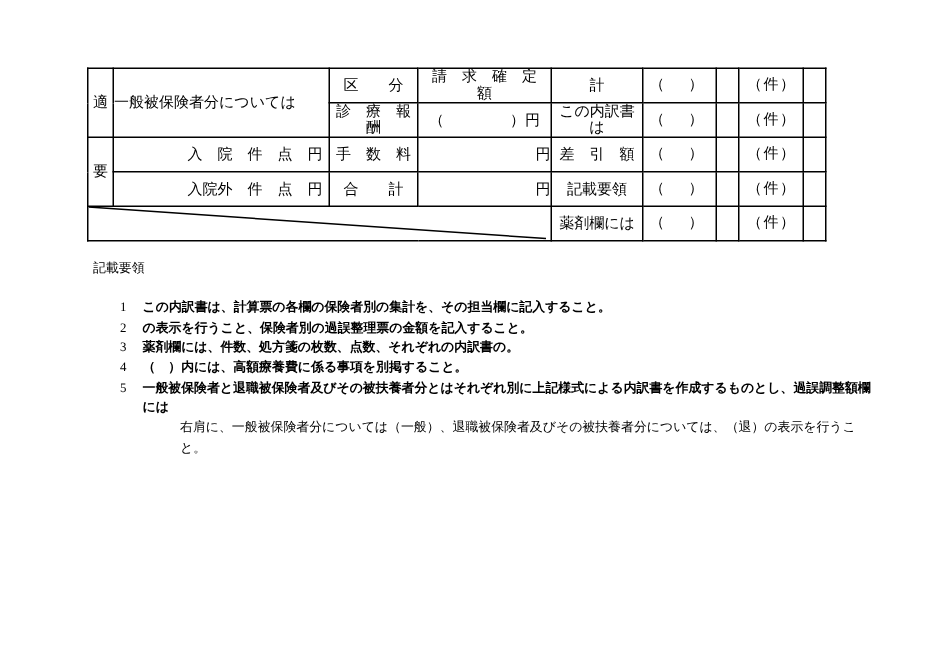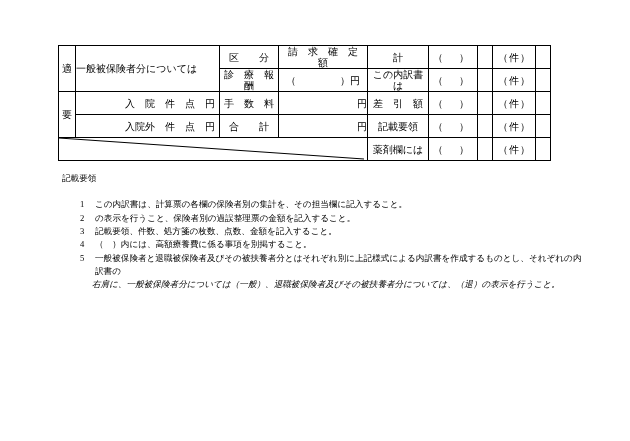"この内訳書は、計算票の各欄の保険者別の集計を、その担当欄に記入すること。" .note-text { font-weight: none -> bold }
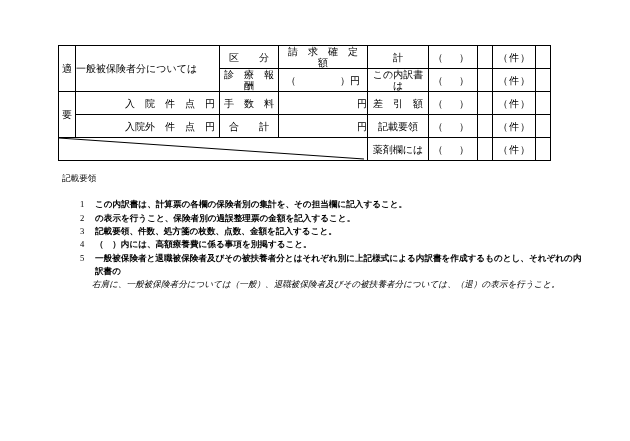"記載要領、件数、処方箋の枚数、点数、金額を記入すること。" span.note-text { text: 記載要領、件数、処方箋の枚数、点数、金額を記入すること -> 薬剤欄には、件数、処方箋の枚数、点数、それぞれの内訳書の }
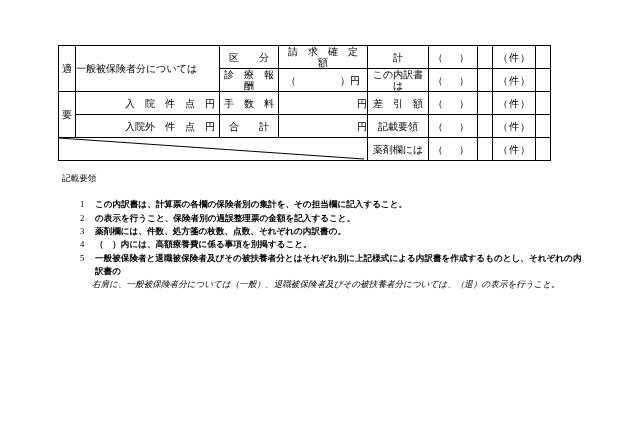"一般被保険者と退職被保険者及びその被扶養者分とはそれぞれ別に上記様式による内訳書" span.note-text { text: それぞれの内訳書の -> 過誤調整額欄には }
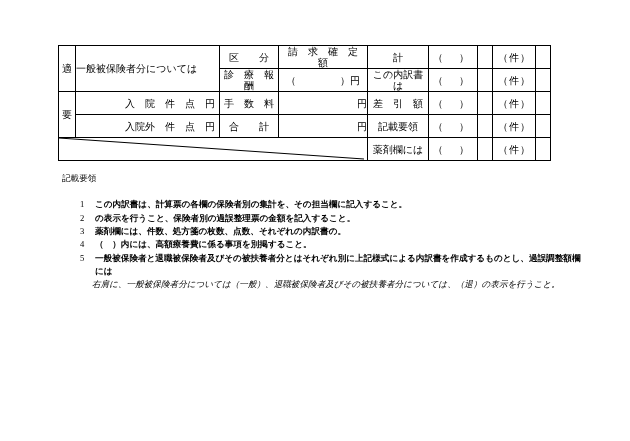"右肩に、一般被保険者分については（一般）、退職被保険者及びその被扶養者分について" .note-cont { font-style: italic -> none; margin-left: 30px -> 58px }
